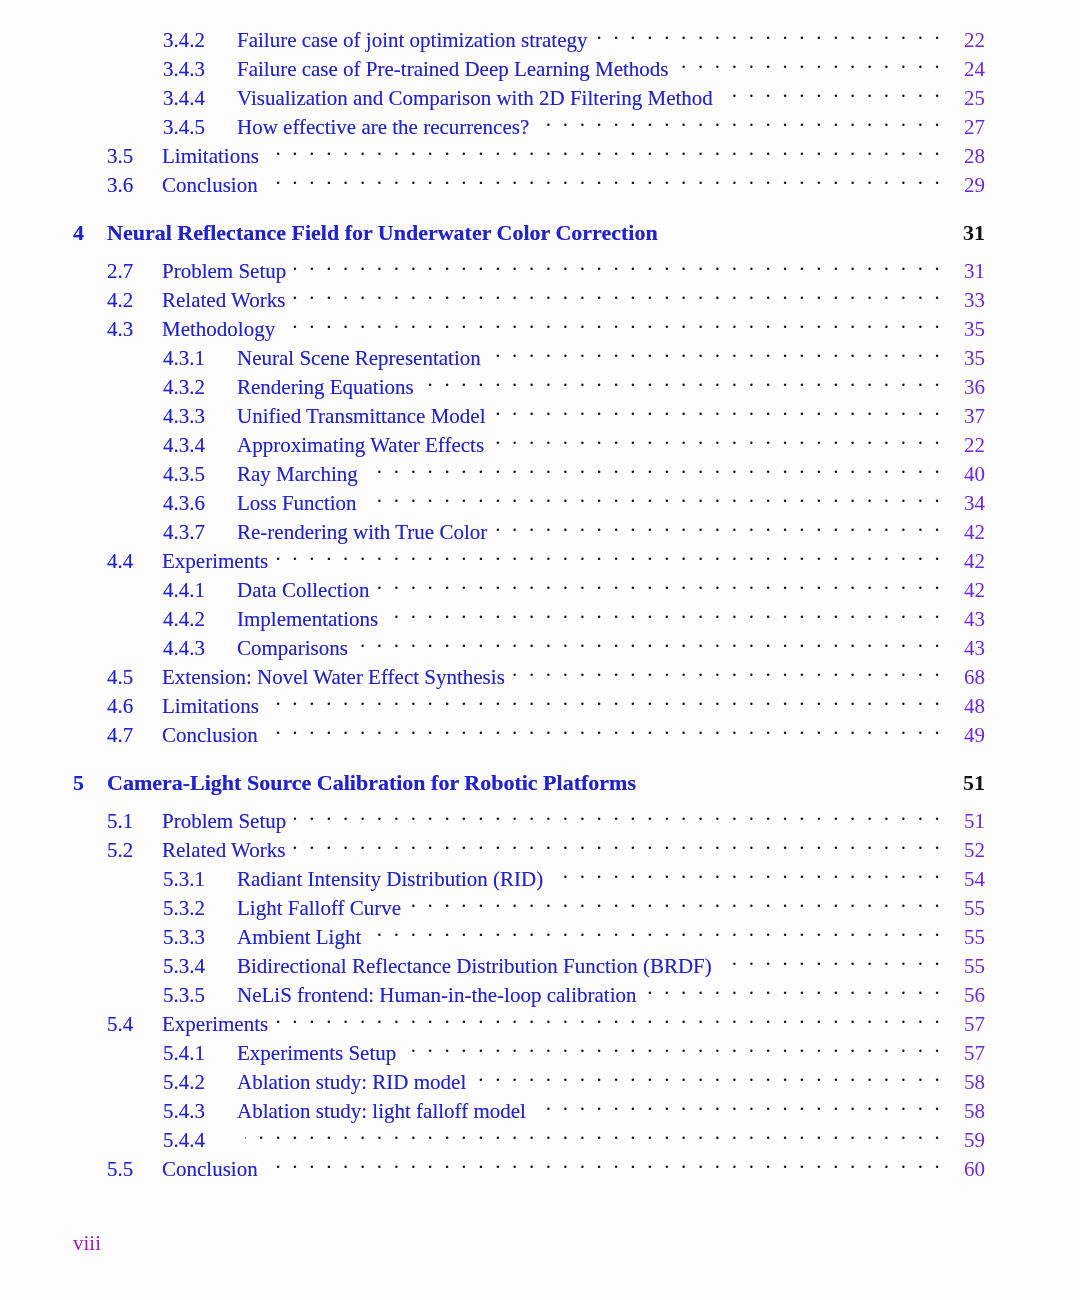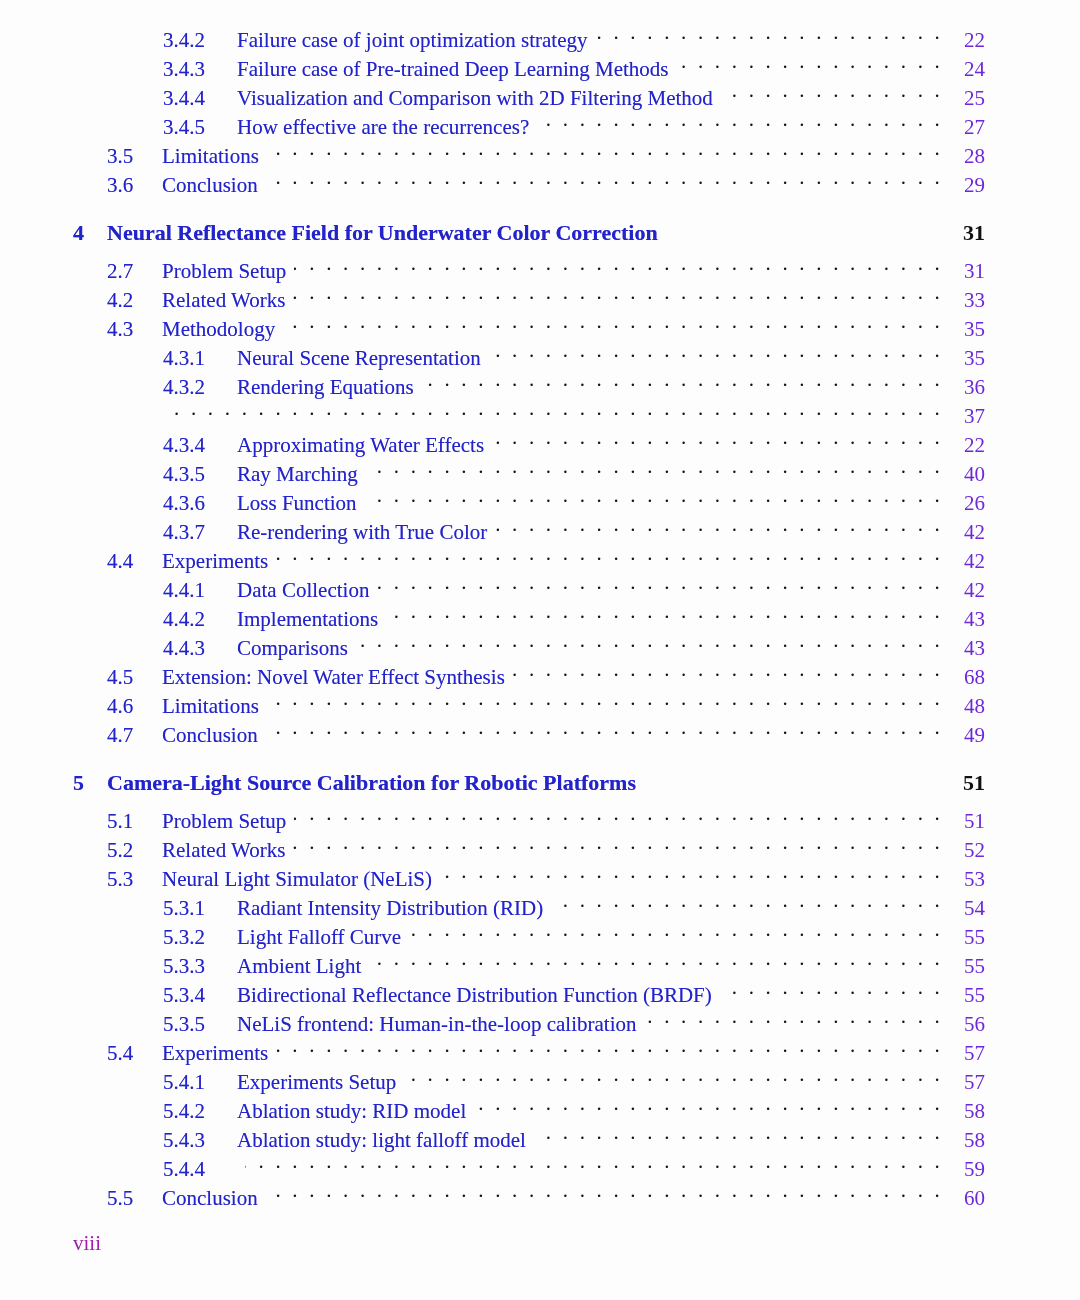"4.3.3" span.e-link { html: none -> <span> <span>4.3.3</span> <span>Unified Transmittance Model</span> </span> }
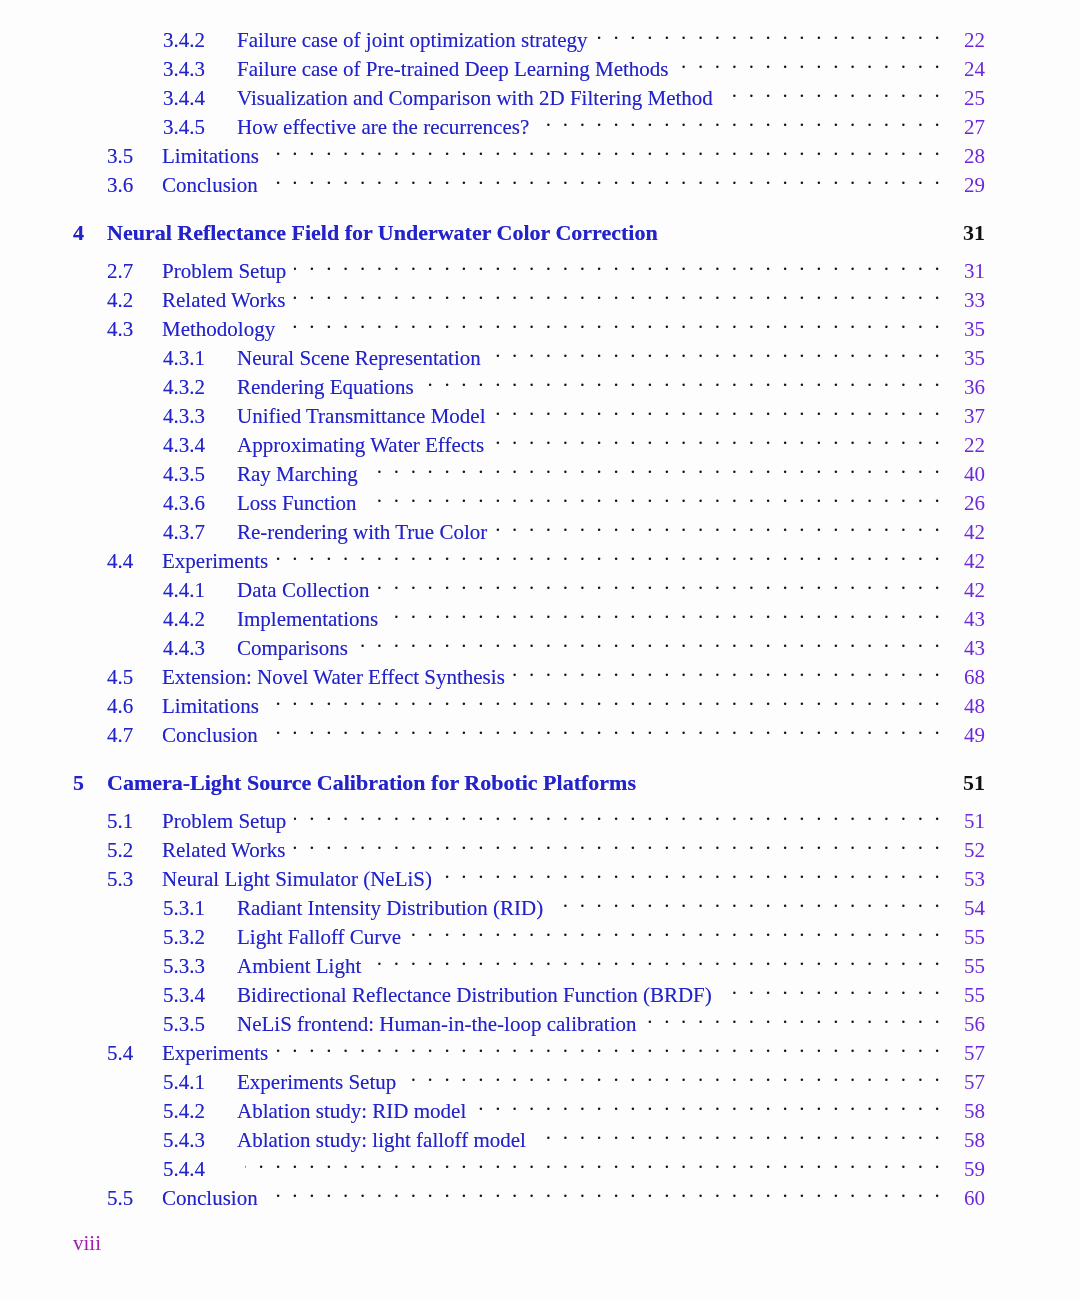"26" span.e-page { text: 26 -> 34 }
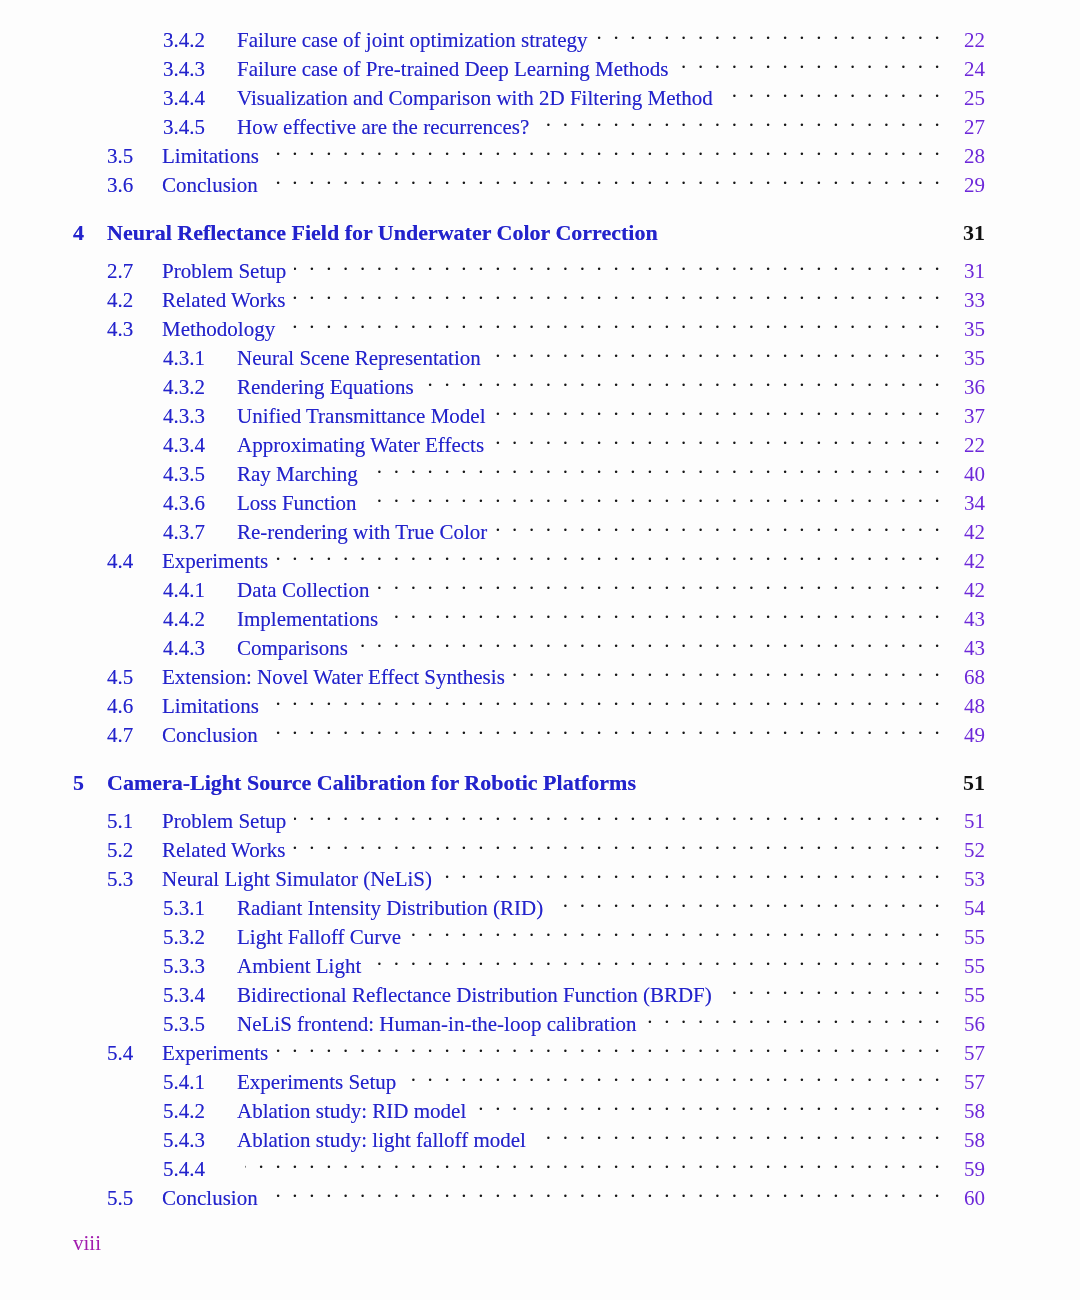"5.3" div.entry-row { html: <div> <span> <span>5.3</span> <span>Neural Light Simulator (NeLiS)</span> </span> <span></span> <span>53</span> </div> -> none }
